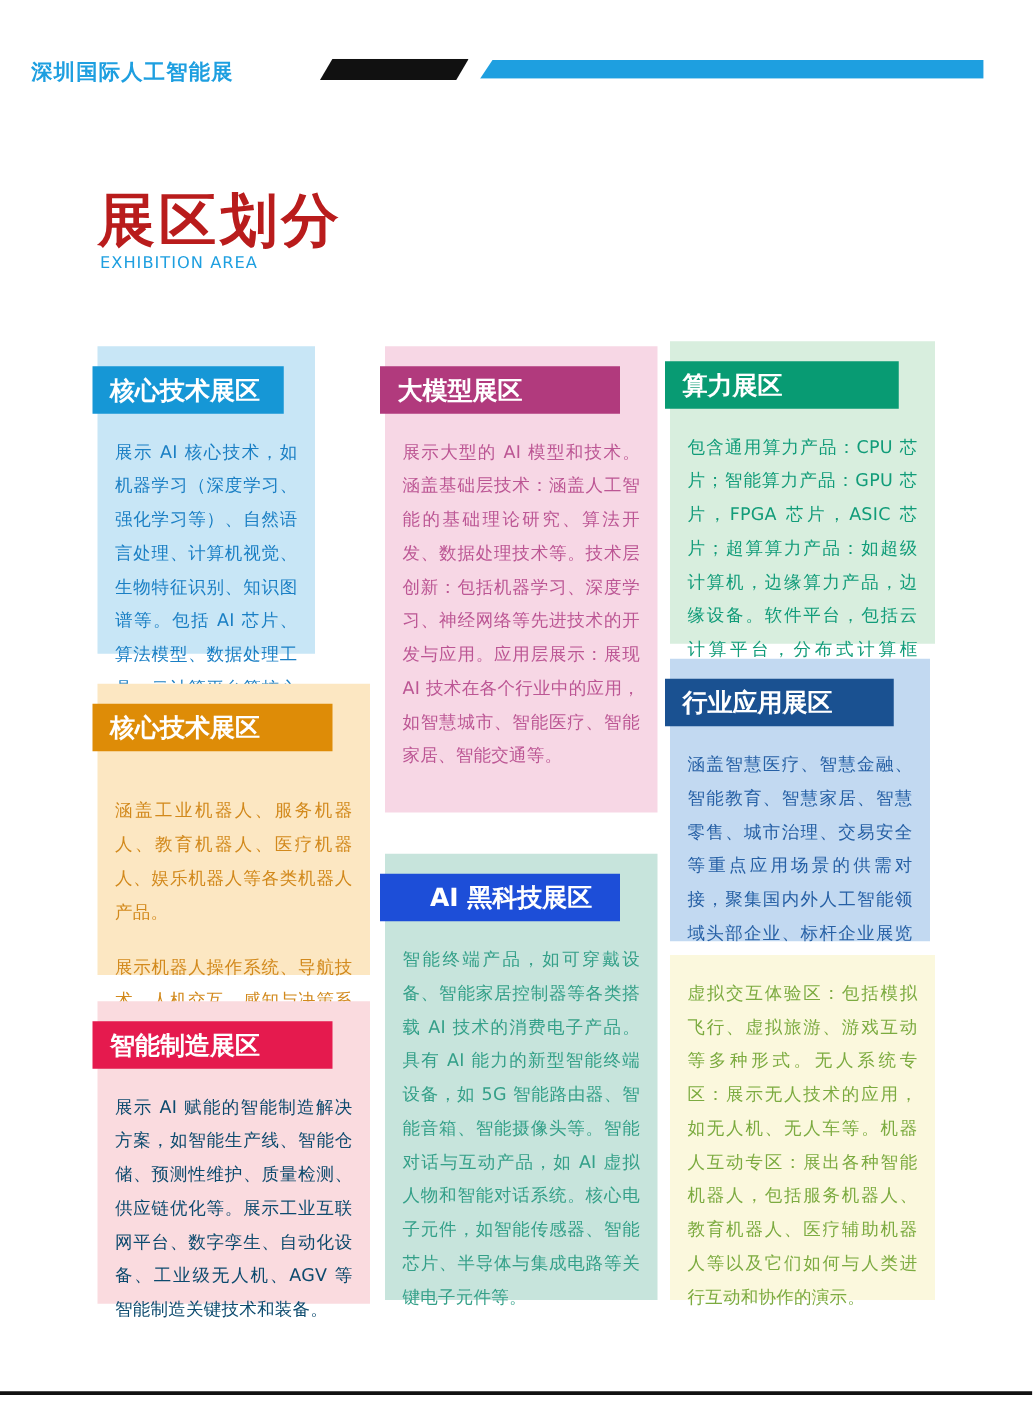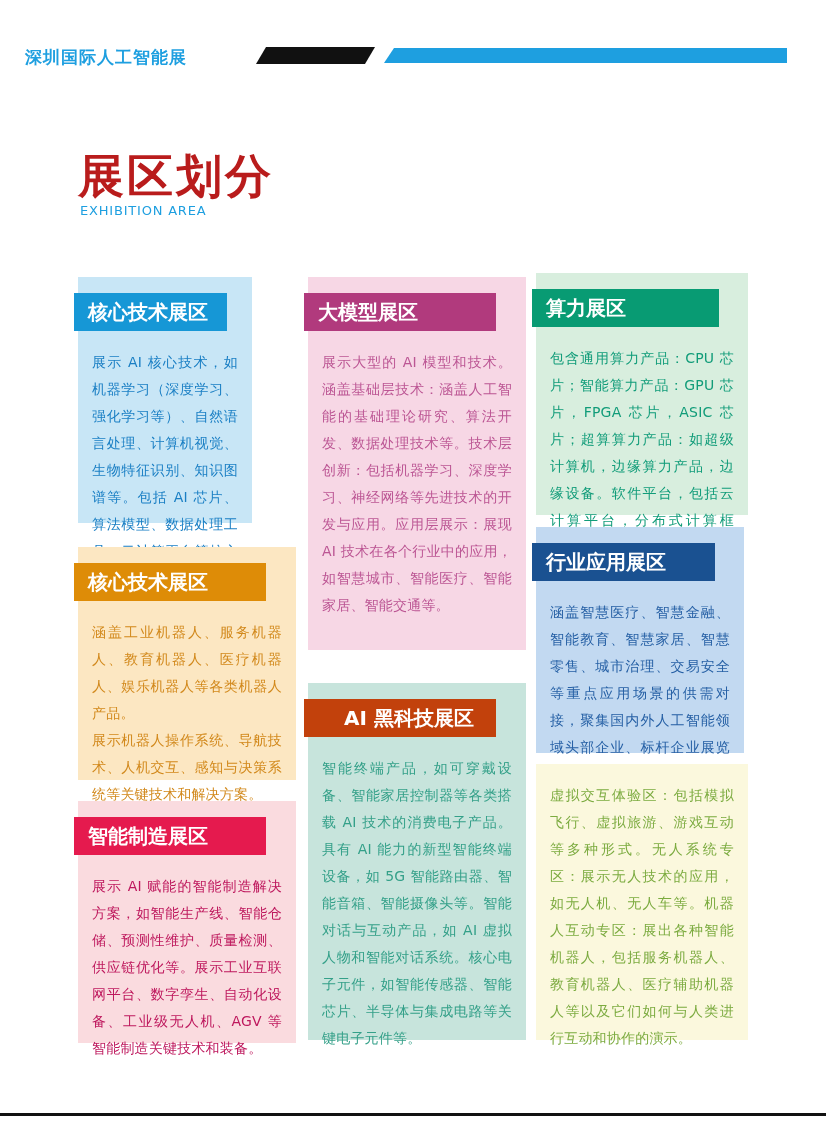"涵盖工业机器人、服务机器人、教育机器人、医疗机器人、娱乐机器人等各类机器人产品。" .card-2 .bd p { margin-top: none -> 17px }
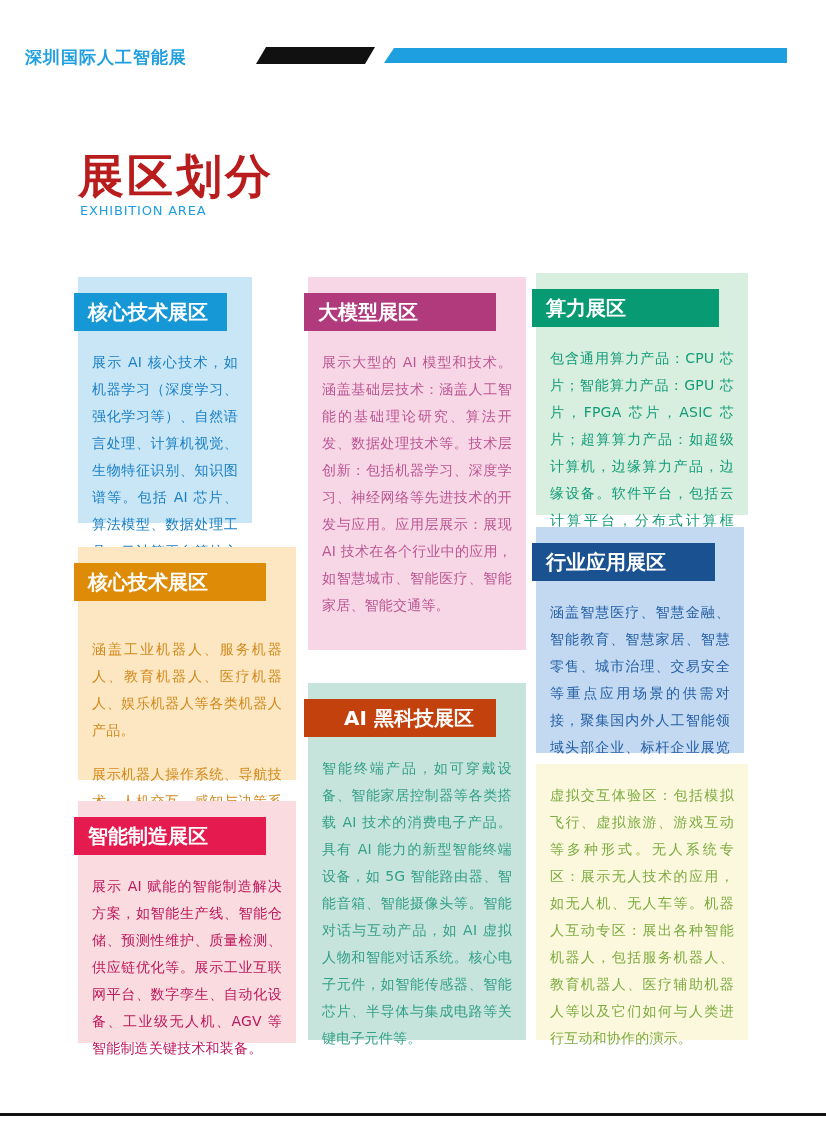"AI 黑科技展区" .card-5 .hd { background: #c2410c -> #1d4ed8 }
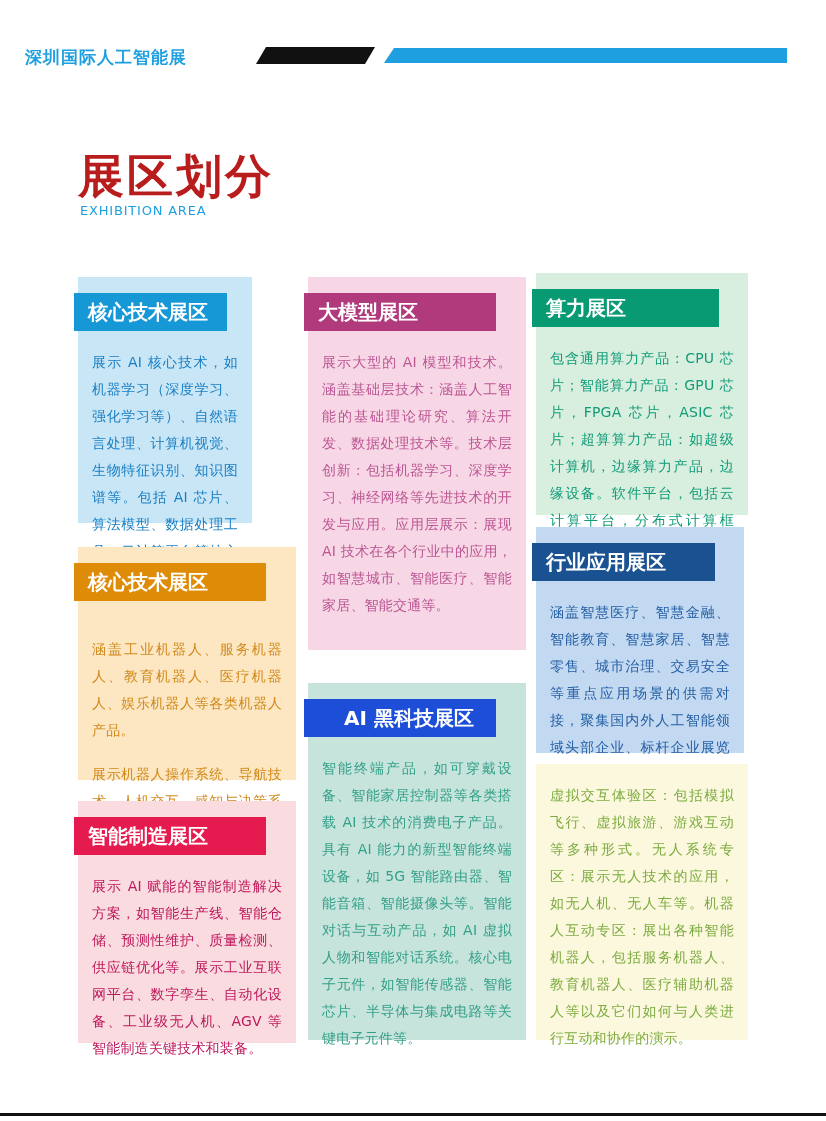"展示 AI" .card-3 .bd p { color: #be185d -> #0c4a6e }
